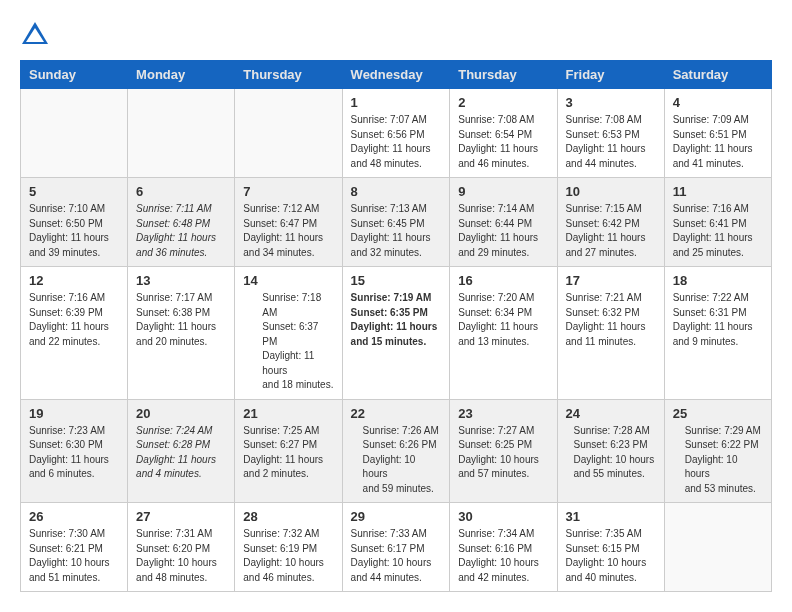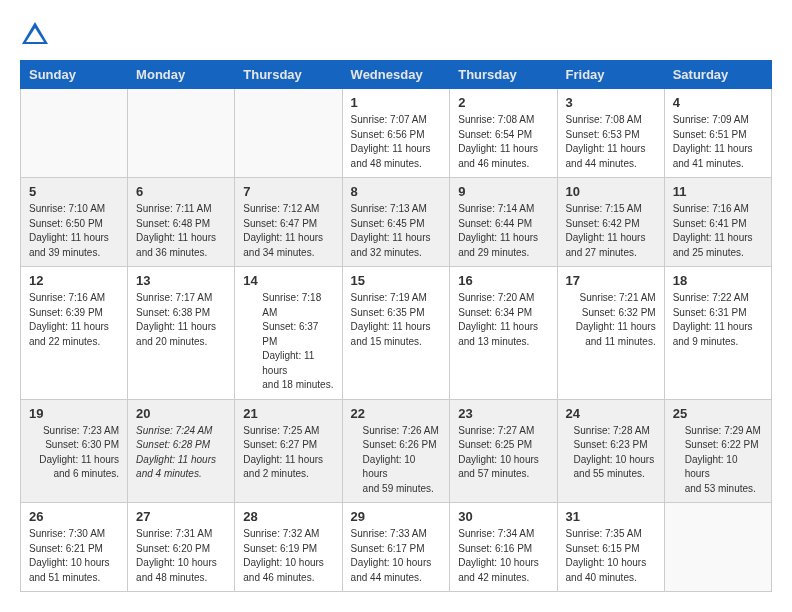"Sunrise: 7:11 AM" div.day-info { font-style: none -> italic }
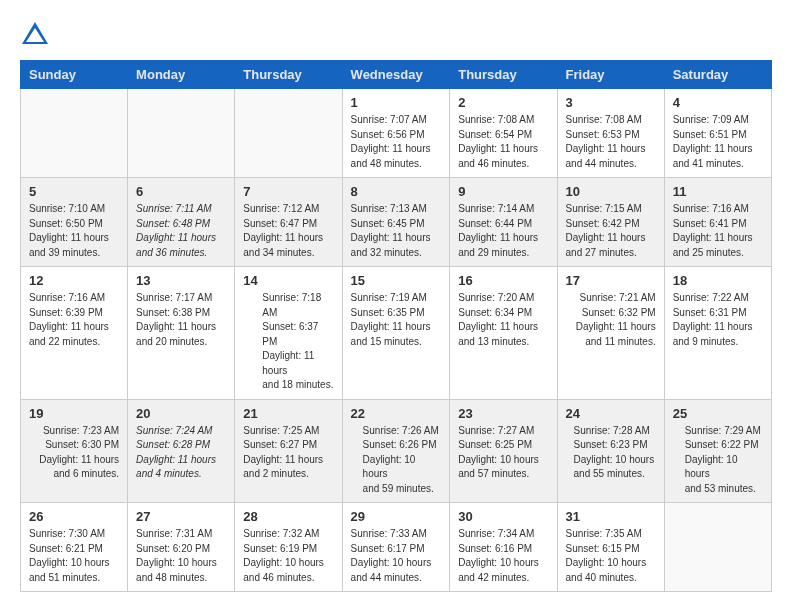"Sunrise: 7:19 AM" div.day-info { font-weight: none -> bold }
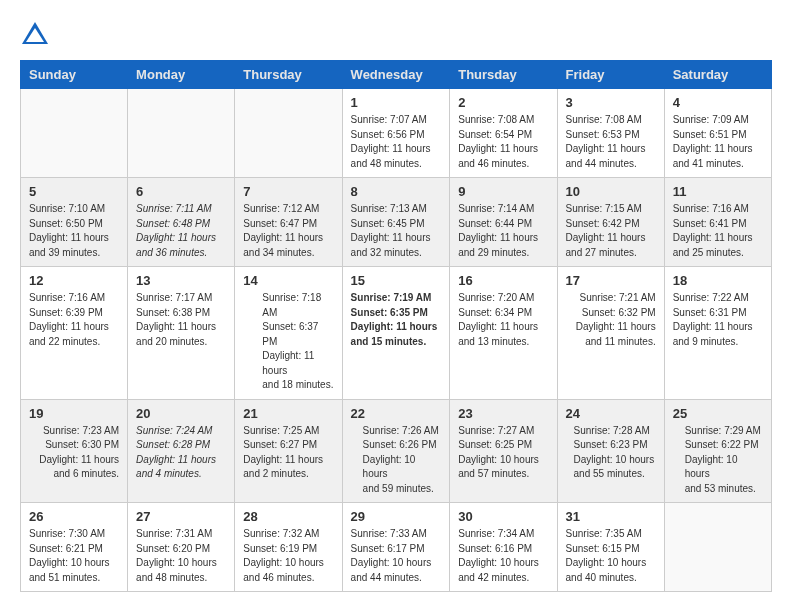"Sunrise: 7:21 AM" div.day-info { text-align: right -> none }
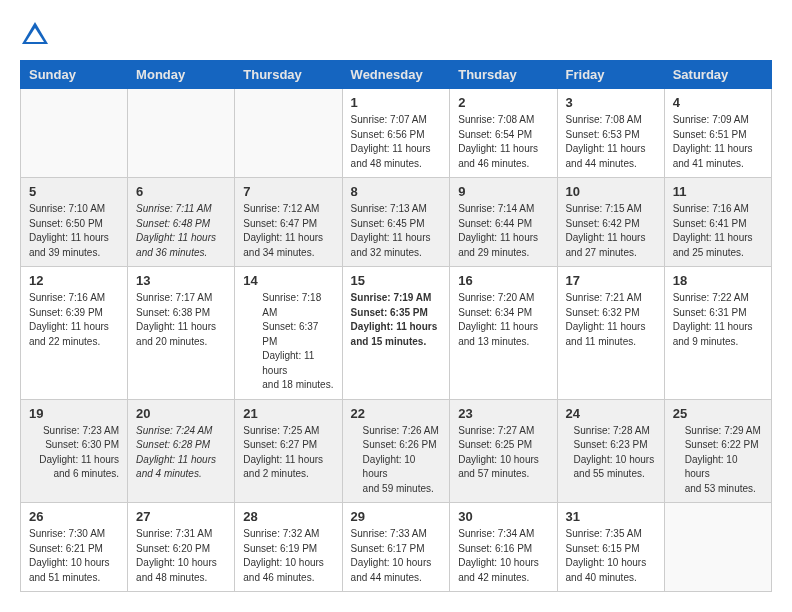"Sunrise: 7:23 AM" div.day-info { text-align: right -> none }
